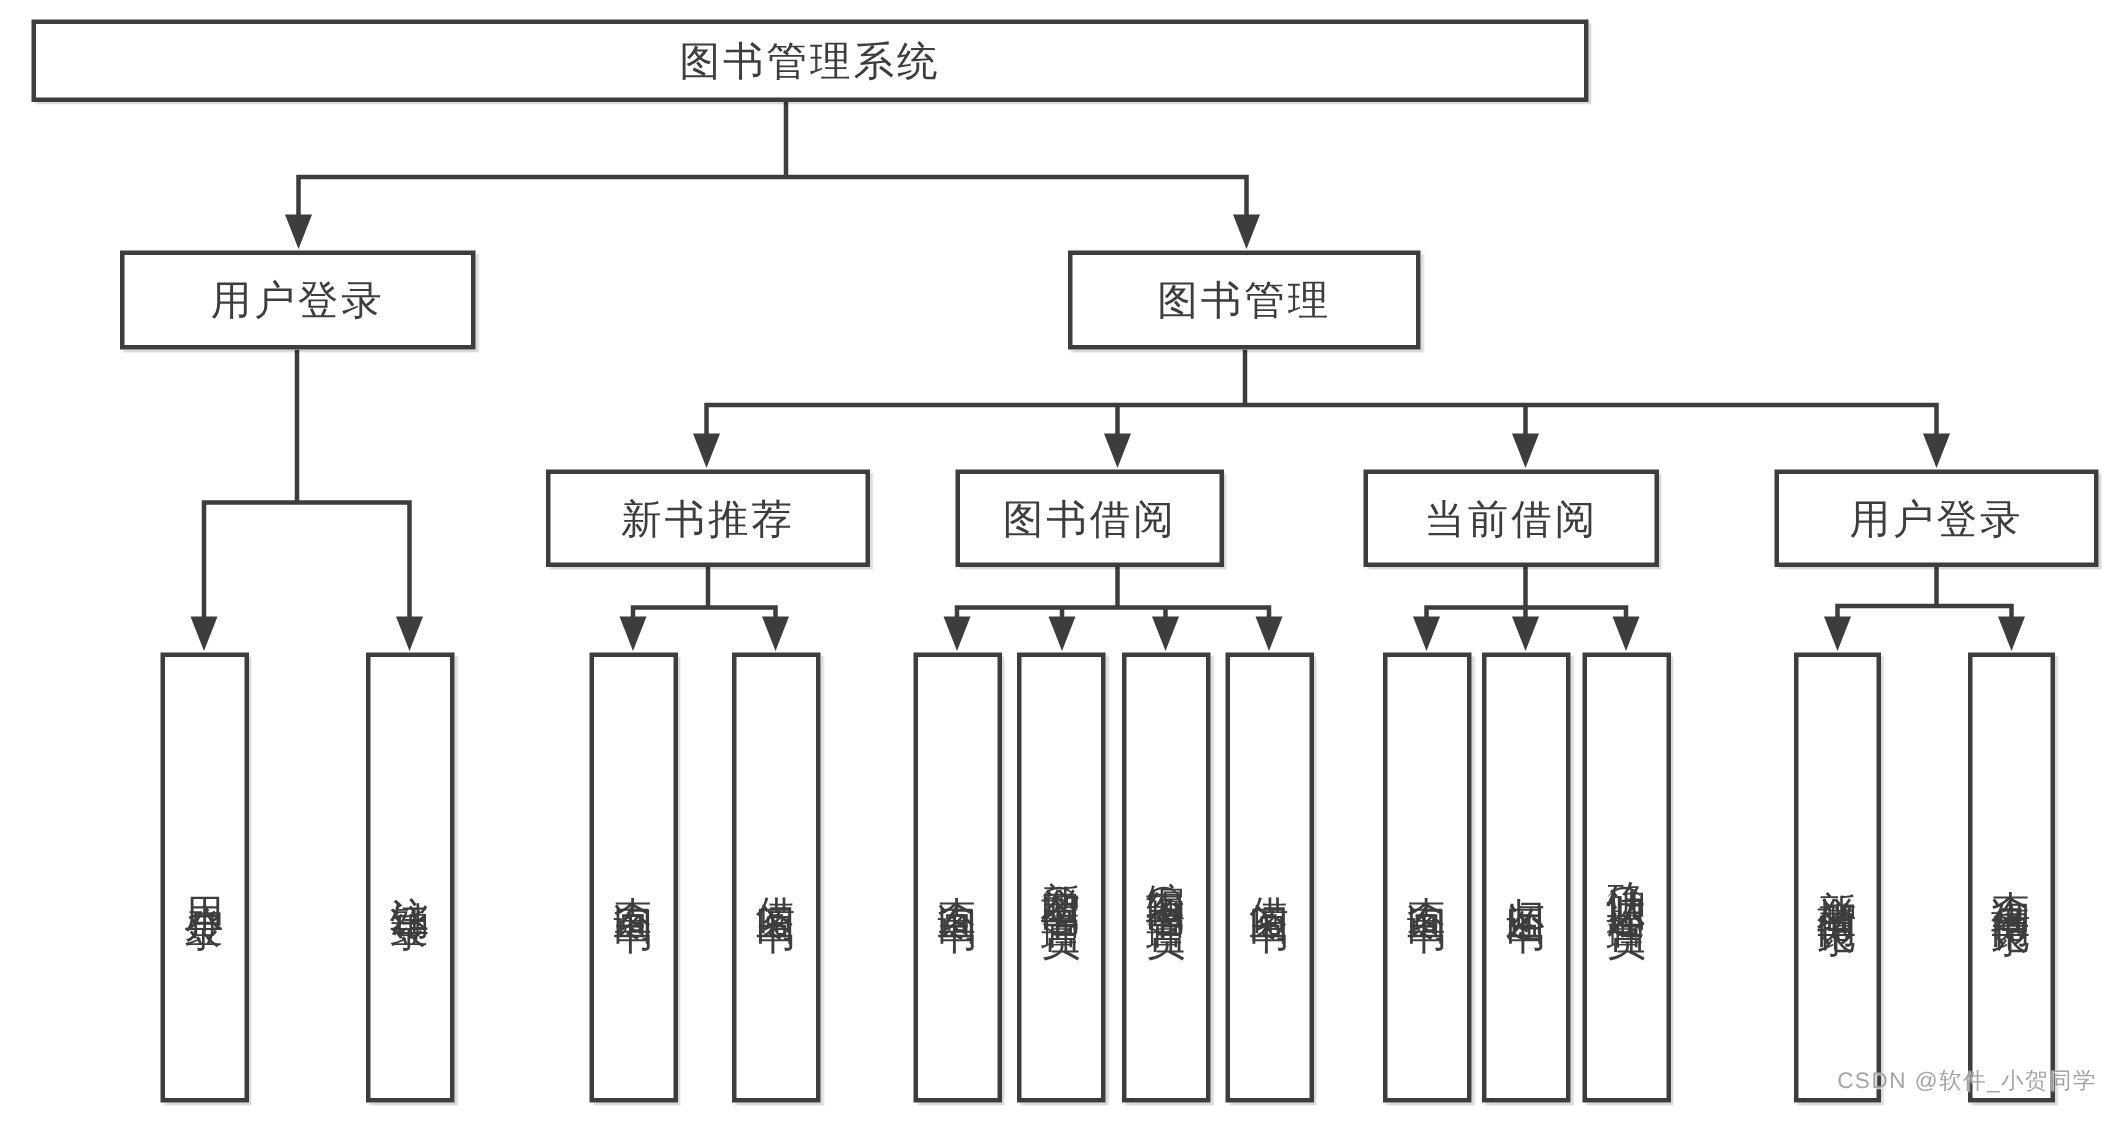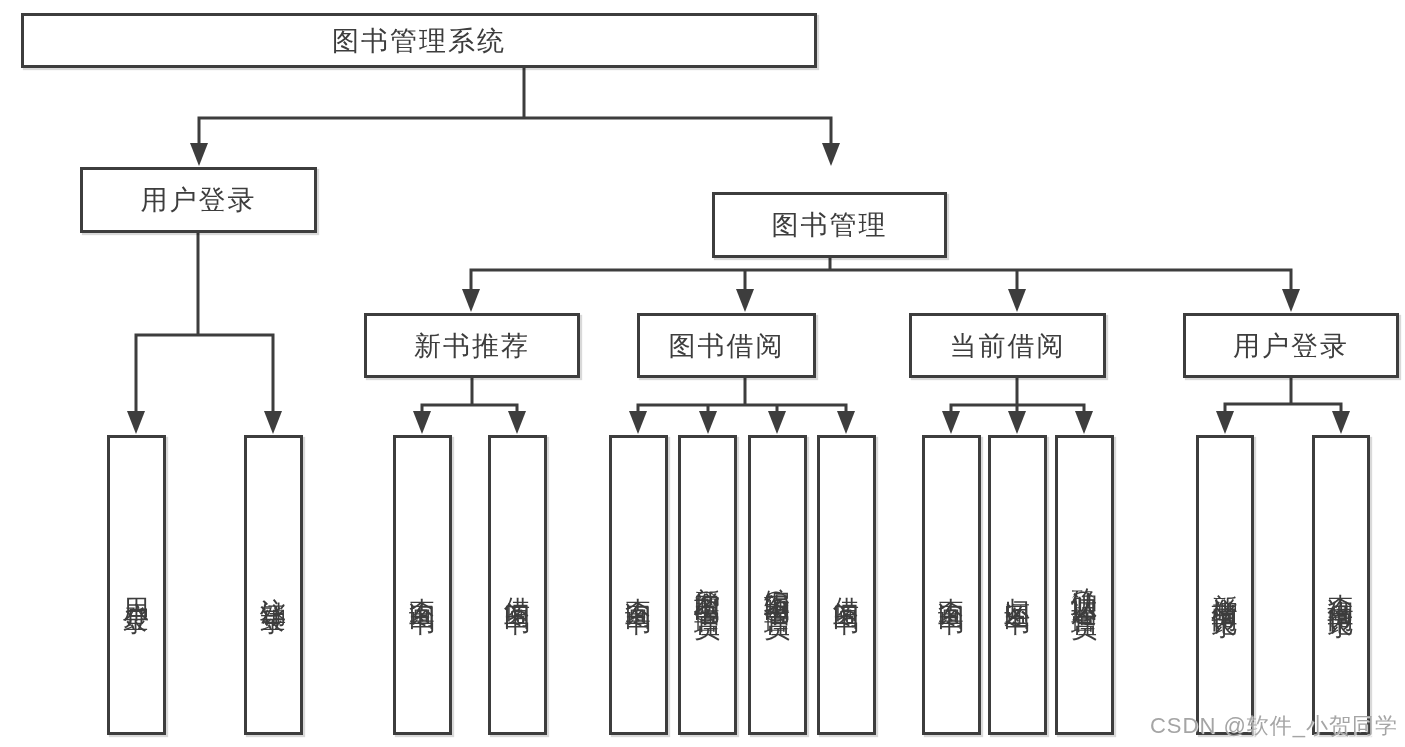"图书管理系统" div.node { width: 796px -> 1038px }
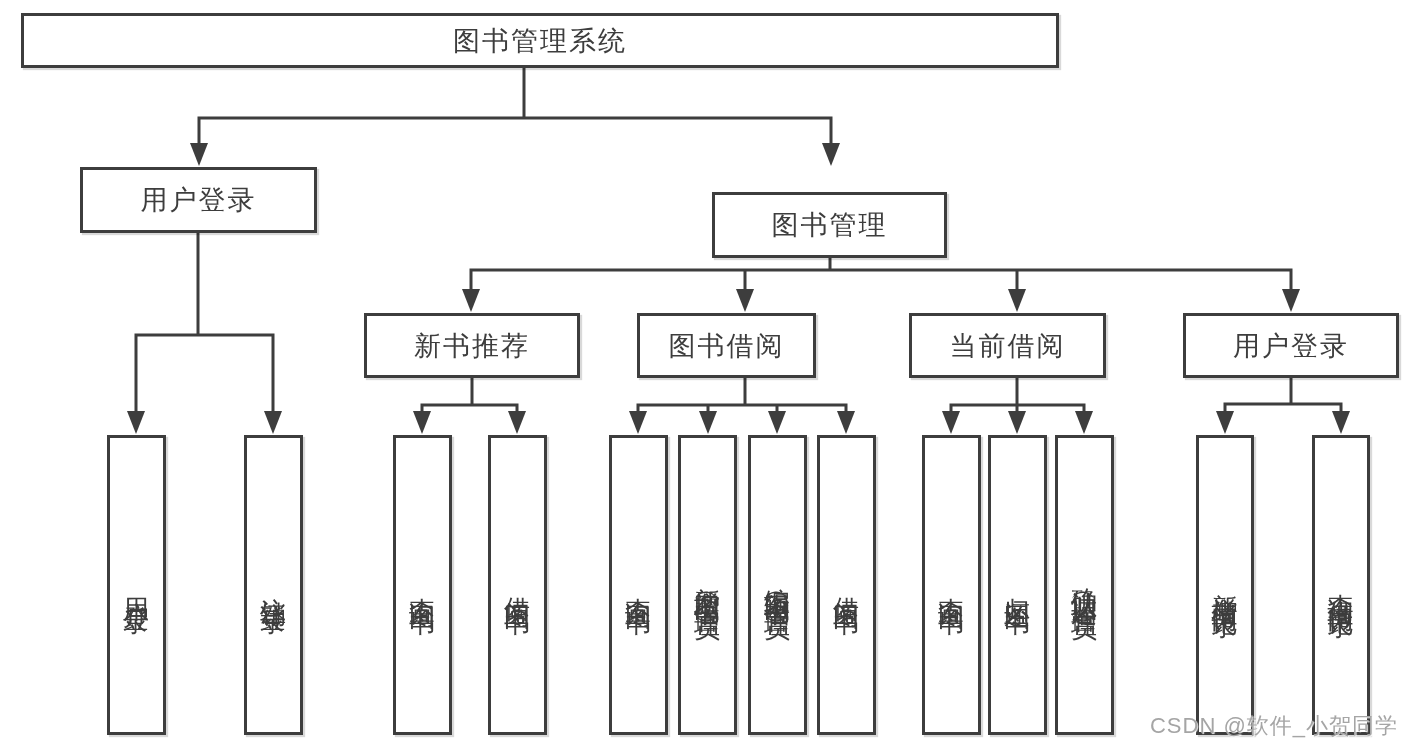"图书管理" div.node { margin-top: 25px -> none }
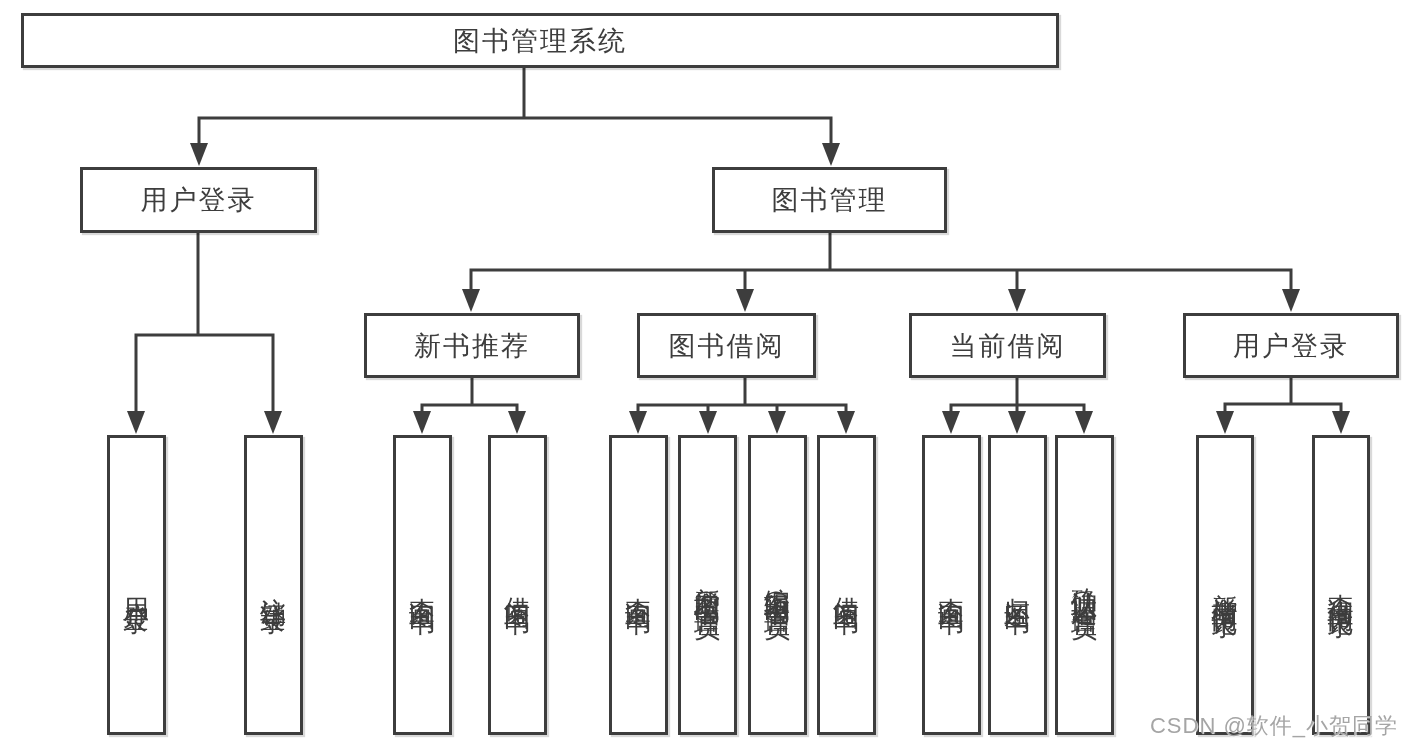"CSDN @软件_小贺同学" #watermark { font-size: 22px -> 15px }
